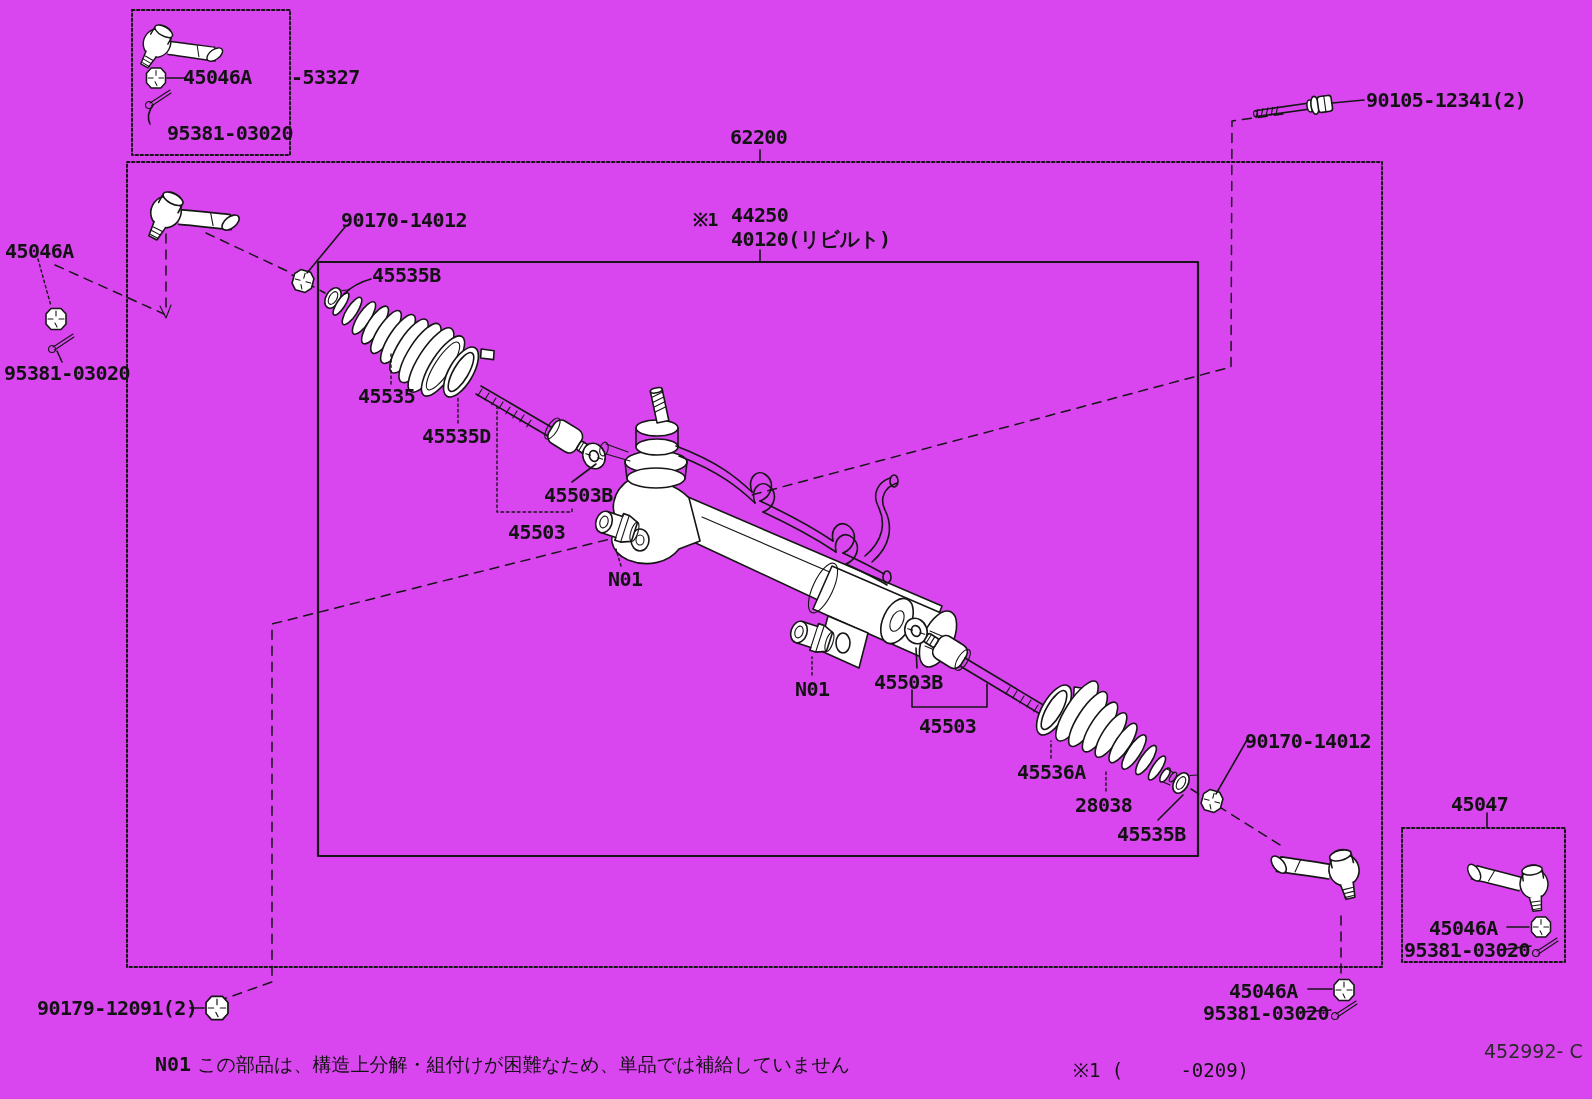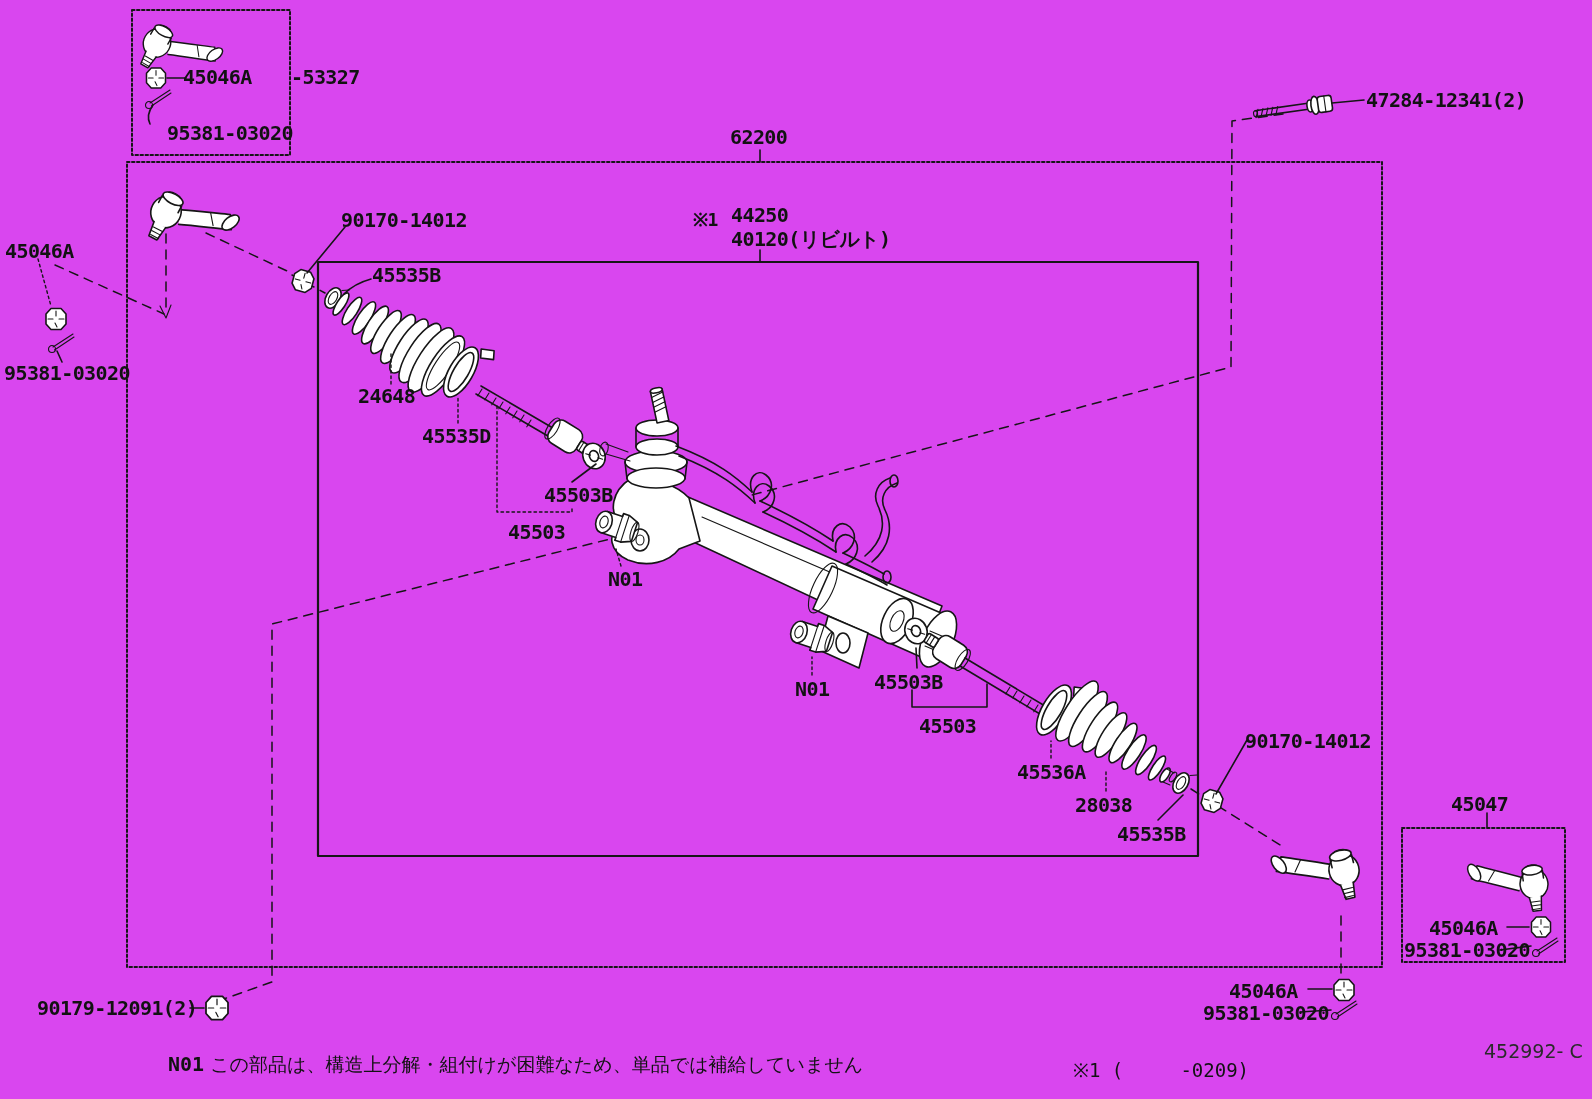"47284-12341(2)" div.lbl { text: 47284-12341 -> 90105-12341 }
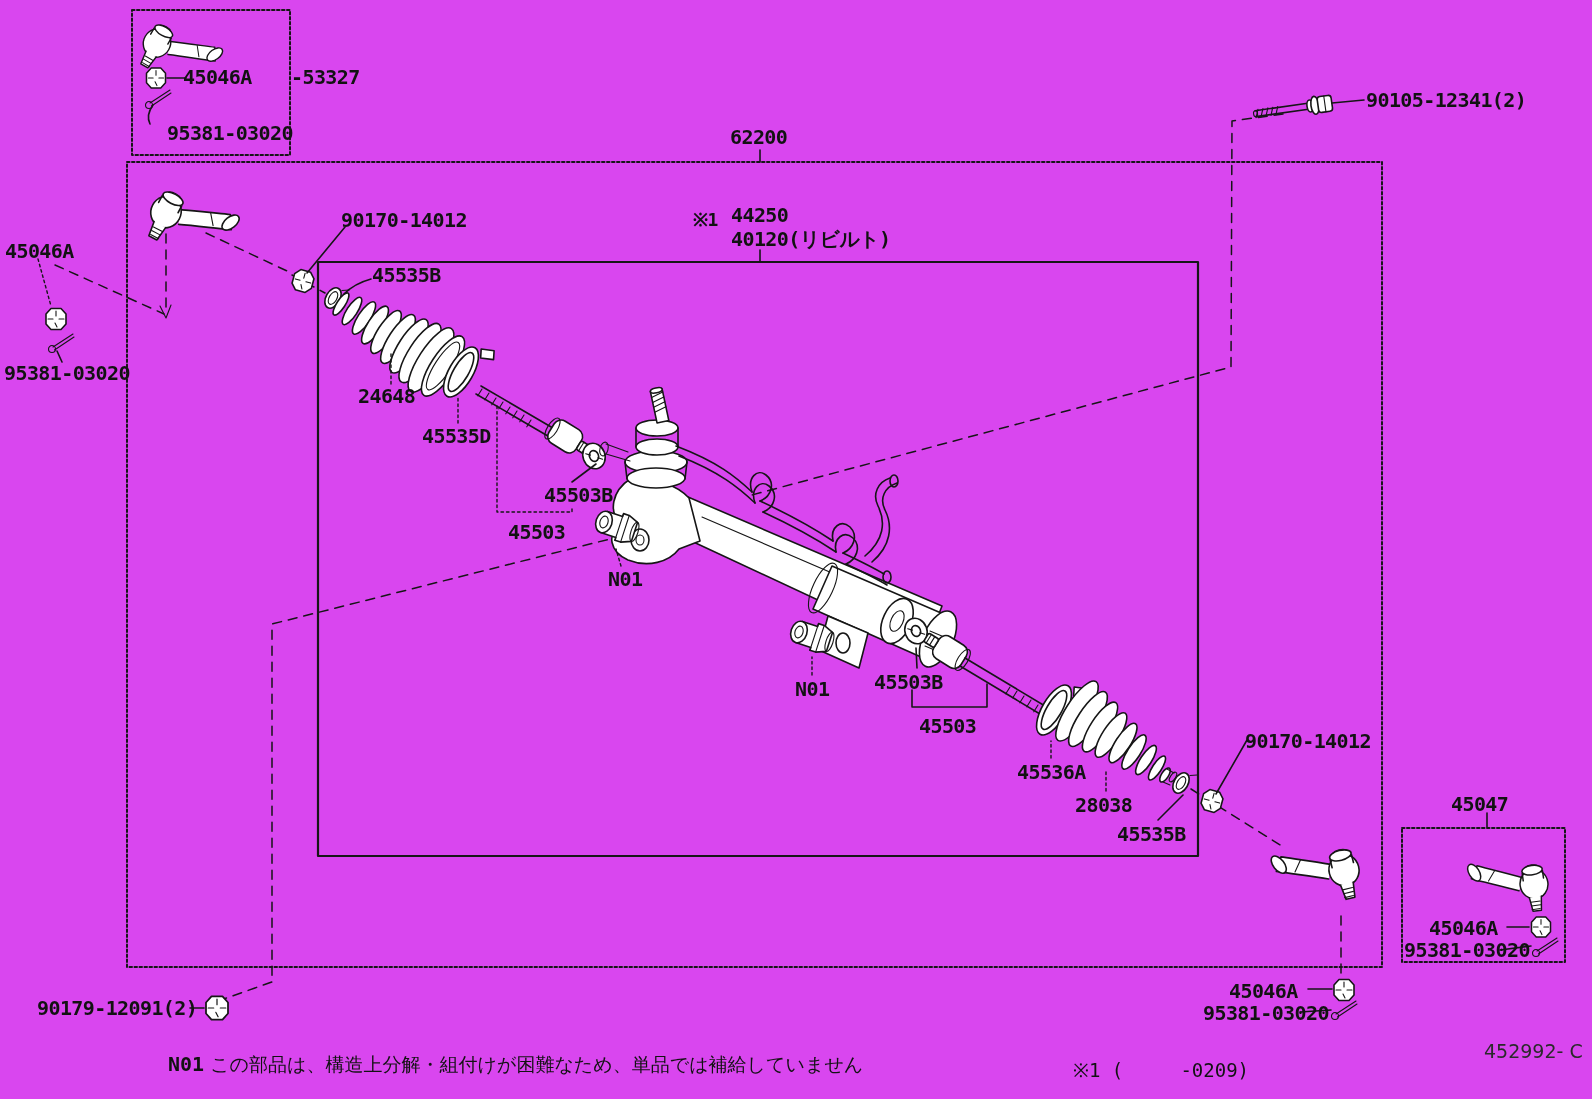"24648" div.lbl { text: 24648 -> 45535 }
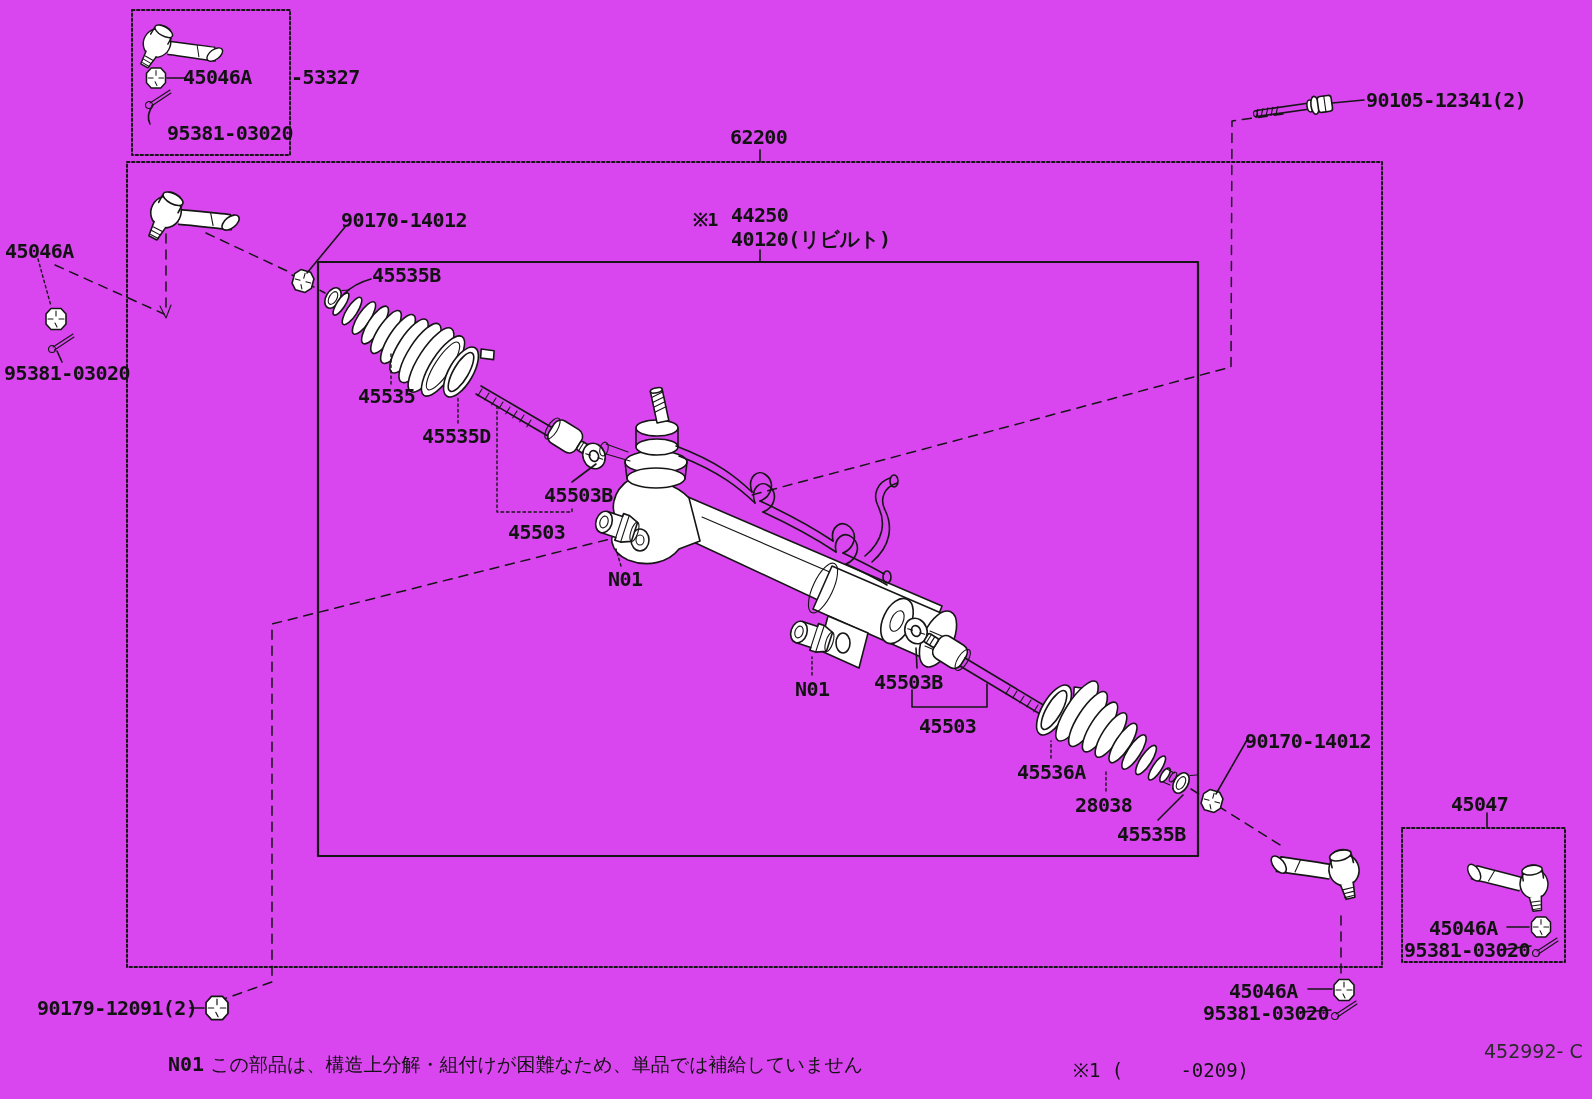"N01 この部品は、構造上分解・組付けが困難なため、単品では補給していません" div.note { left: 168px -> 155px }
